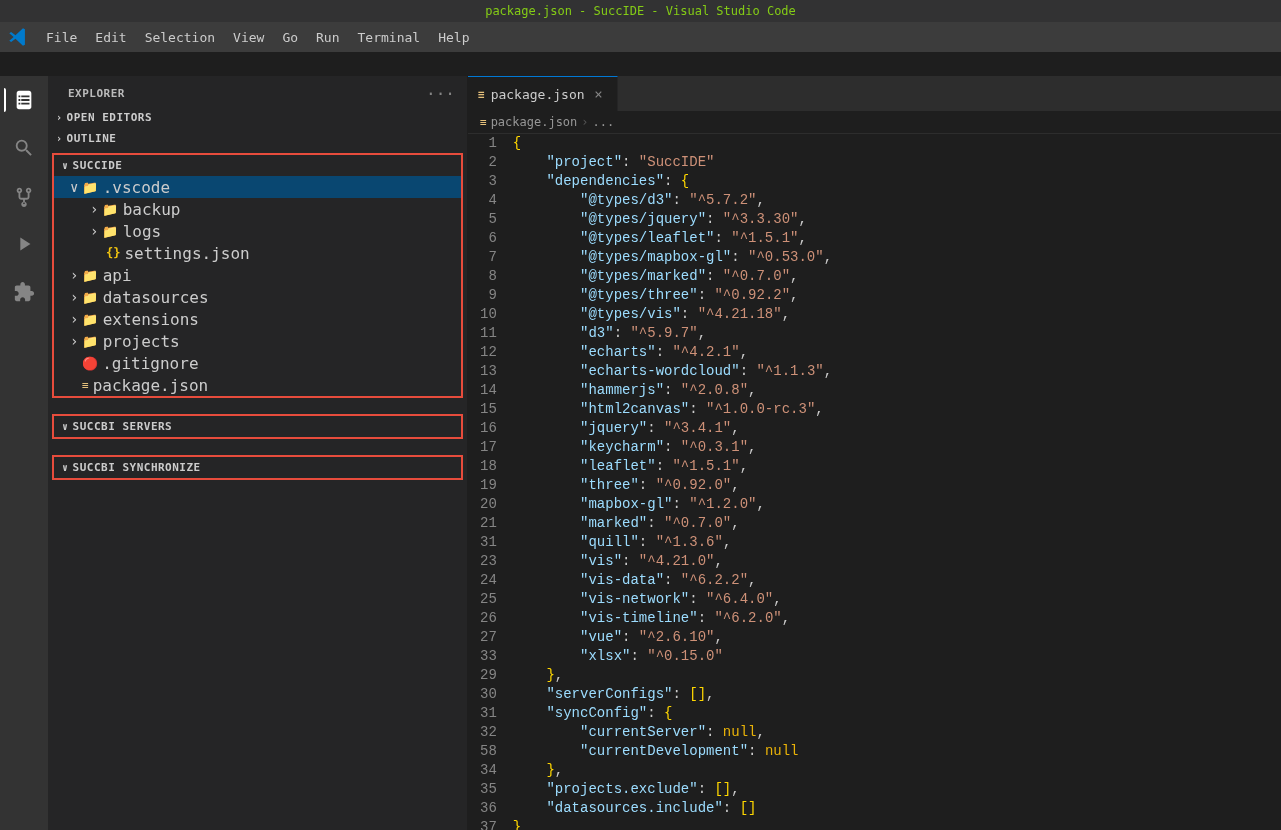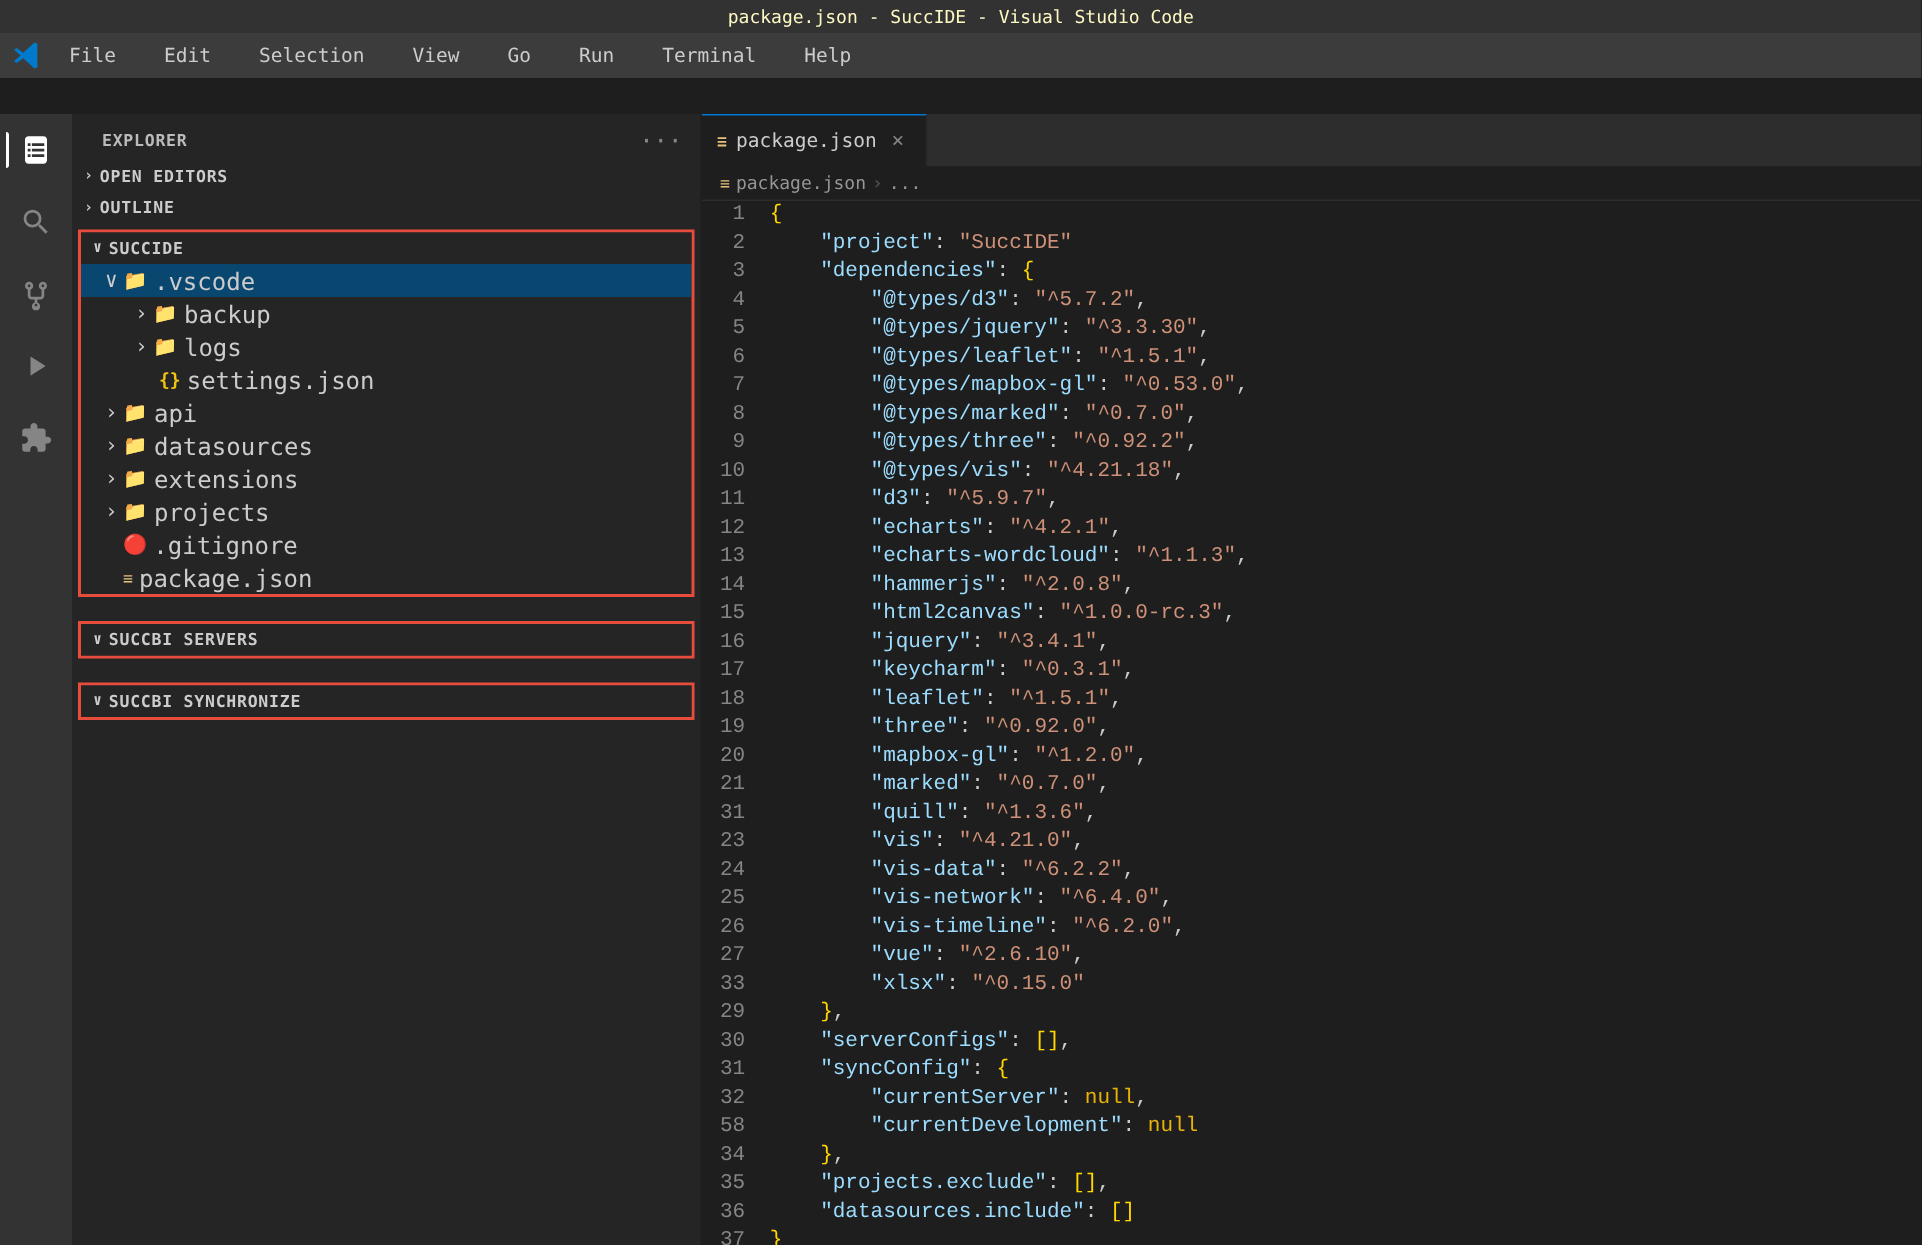"package.json - SuccIDE - Visual" .title-bar { color: #fef9c3 -> #84cc16 }
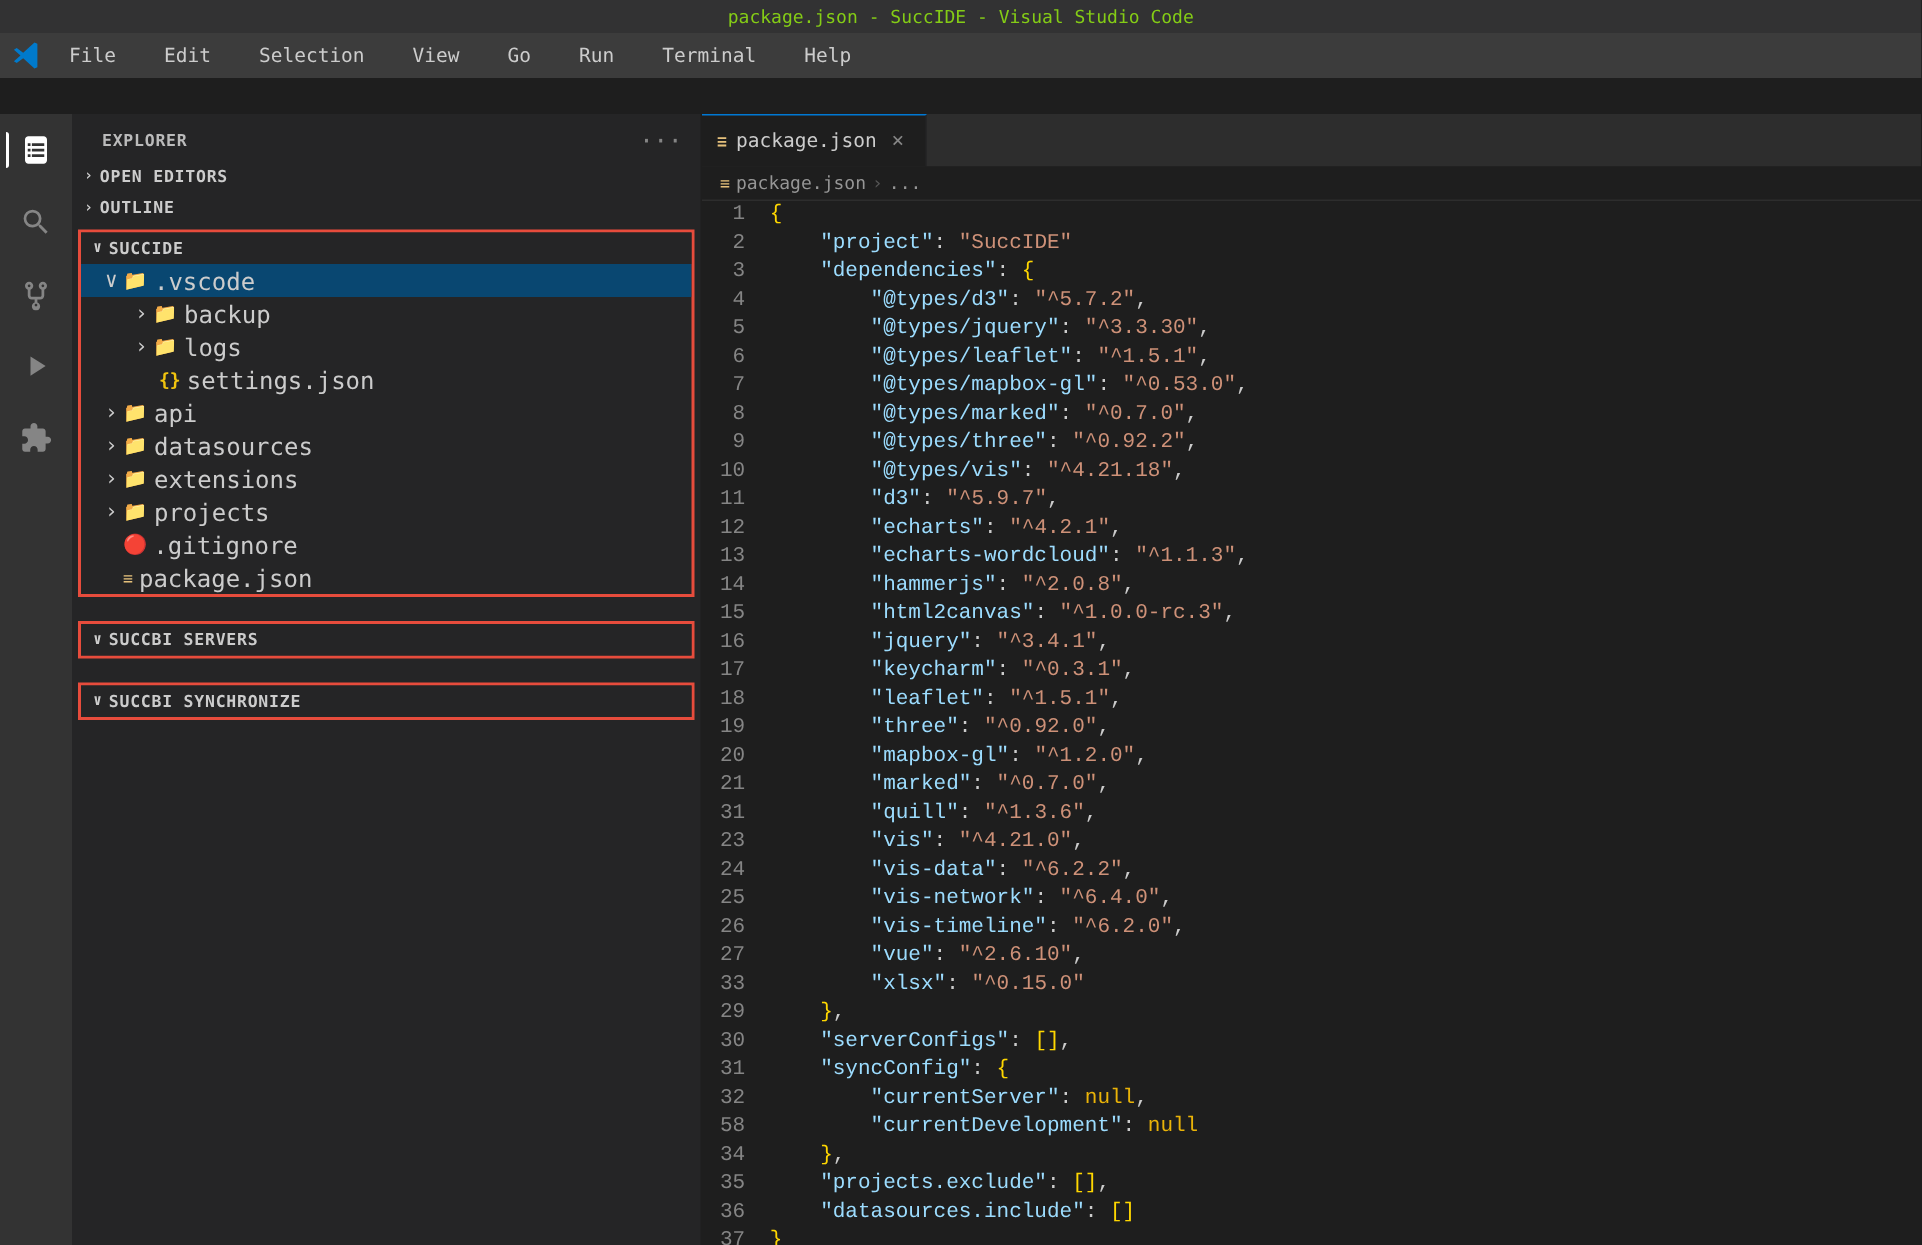"File" div { gap: 16px -> 2px }
